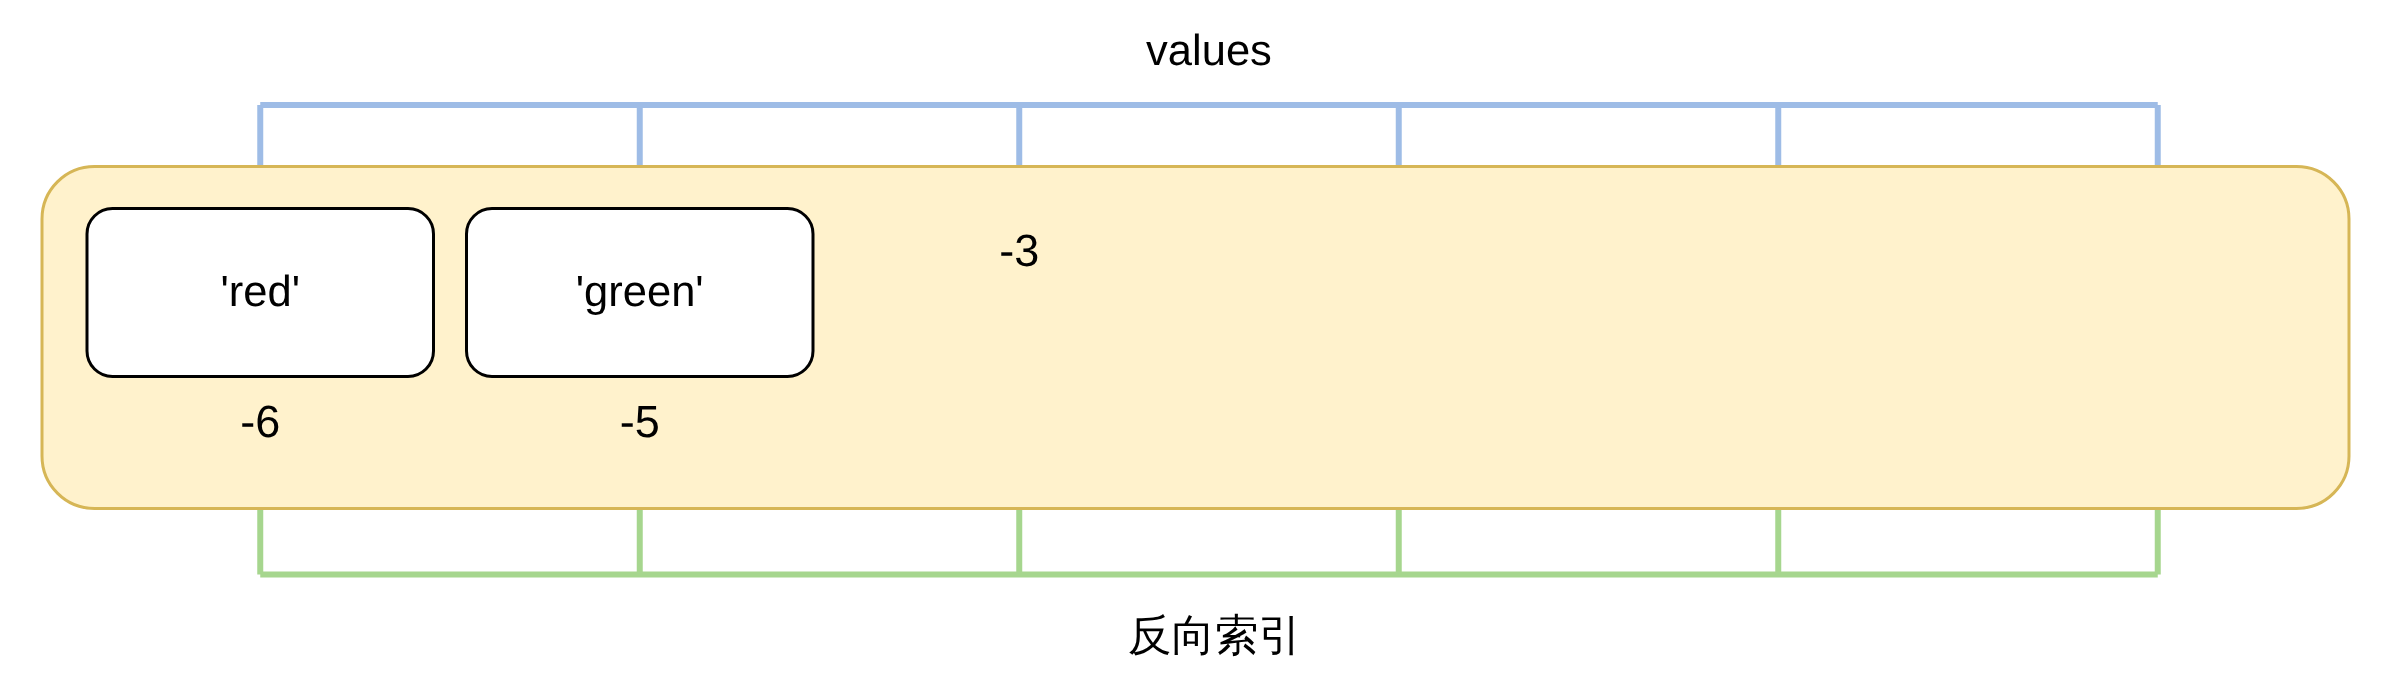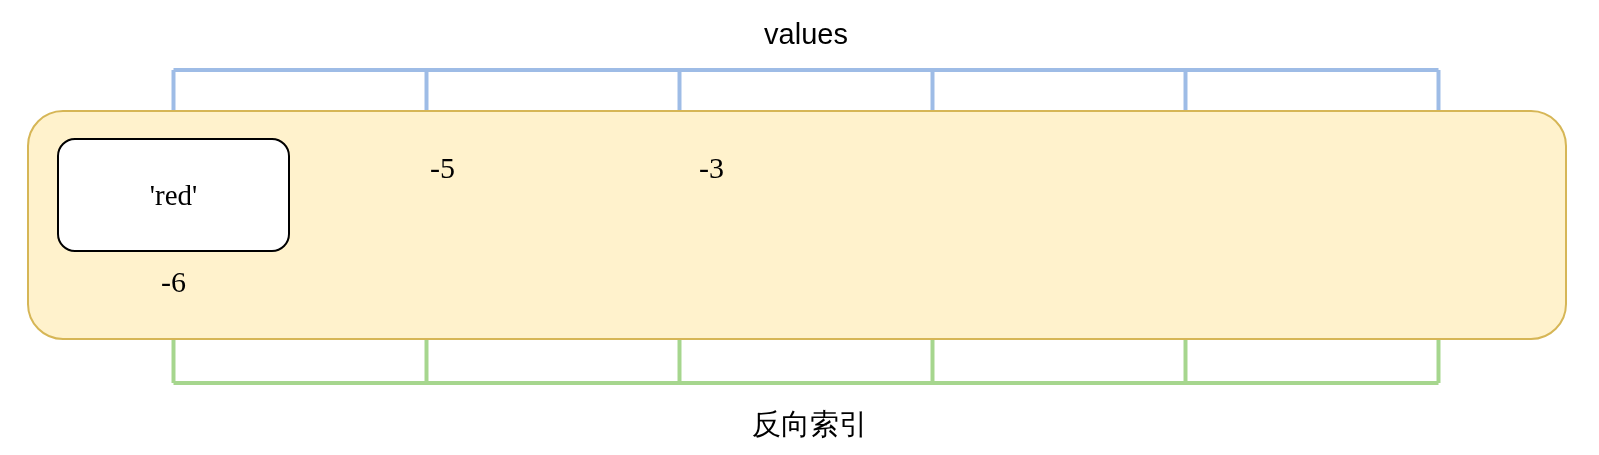"'red'" .cells { font-family: Liberation Serif, serif -> none; gap: 36px -> 20px }
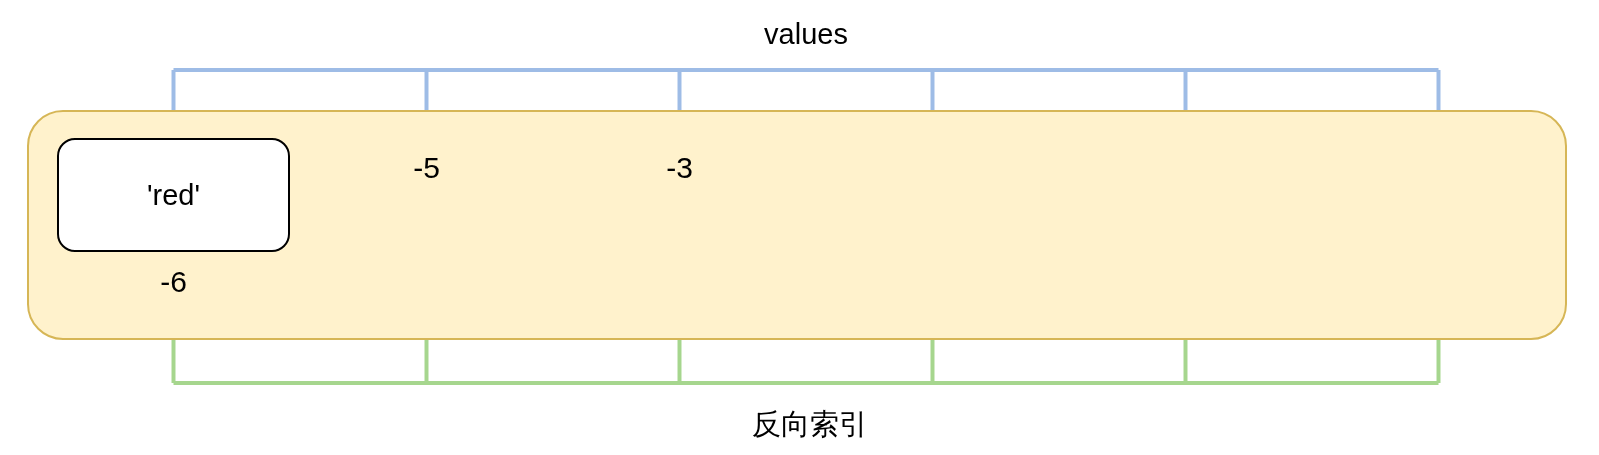"'green'" div.value-box { html: none -> <div> <span>'green'</span> </div> }
